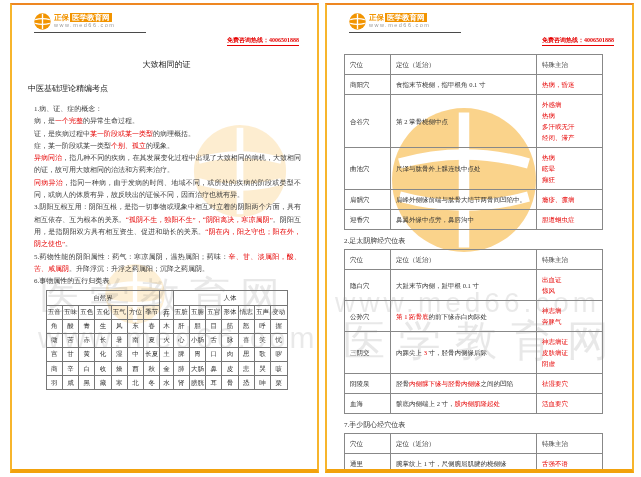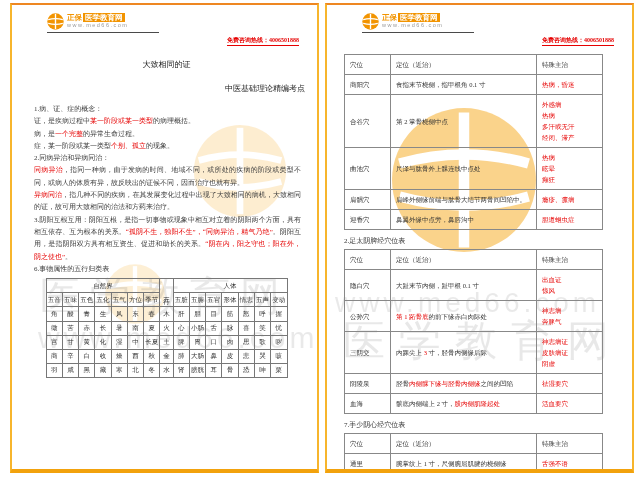"正保 医学教育网" .logo { left: 19px -> 6px }
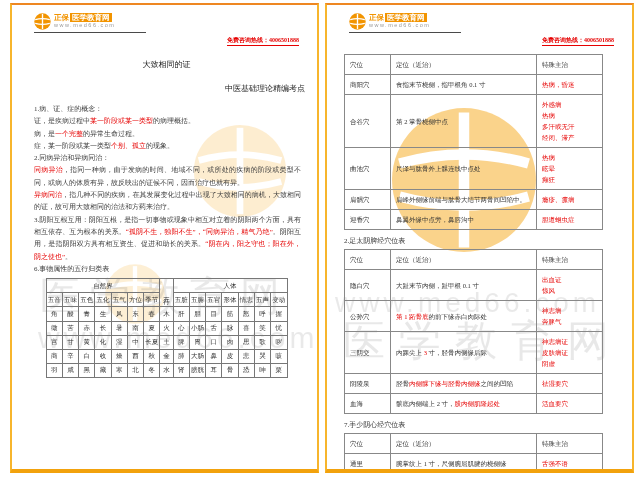"中医基础理论精编考点" .doc-subtitle { text-align: right -> left }
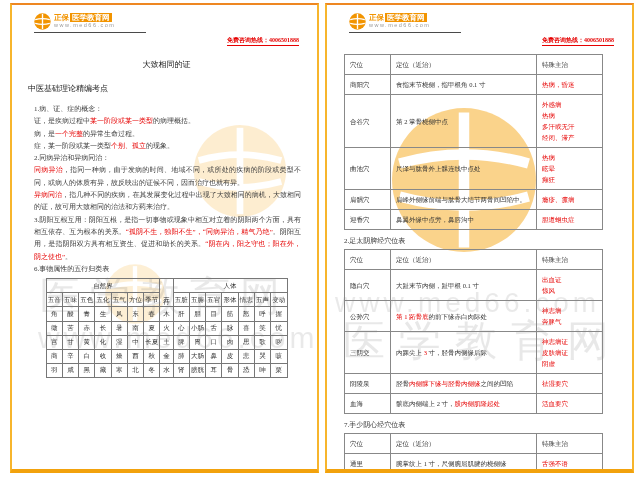"证，是疾病过程中某一阶段或某一类型的病理概括。" p.para { order: before "病，是一个完整的异常生命过程。" -> after "病，是一个完整的异常生命过程。" }
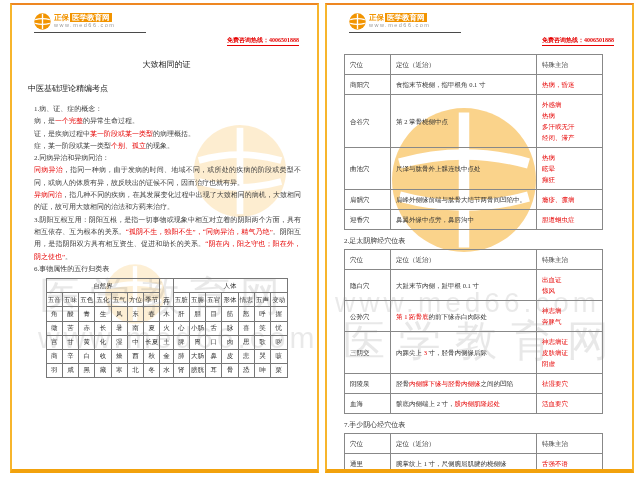"2.同病异治和异病同治：" p.para { html: <p><span>2.同病异治和异病同治：</span></p> -> none }
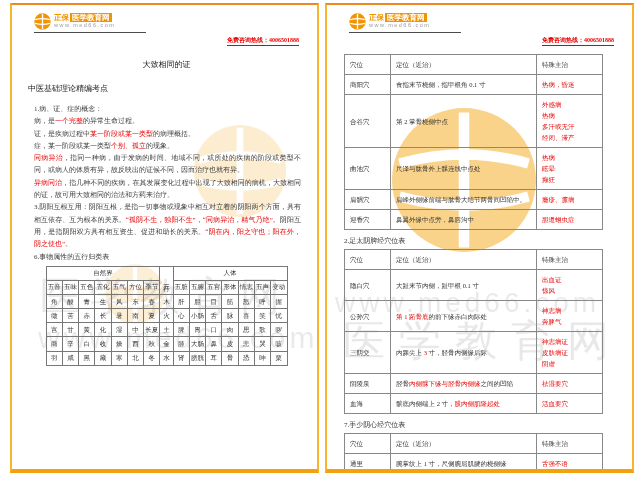"同病异治，指同一种病，由于发病的时间、地域不同，或所处的疾病的阶段或类型不同，或" p.para { order: before "异病同治，指几种不同的疾病，在其发展变化过程中出现了大致相同的病机，大致相同的证" -> after "异病同治，指几种不同的疾病，在其发展变化过程中出现了大致相同的病机，大致相同的证" }
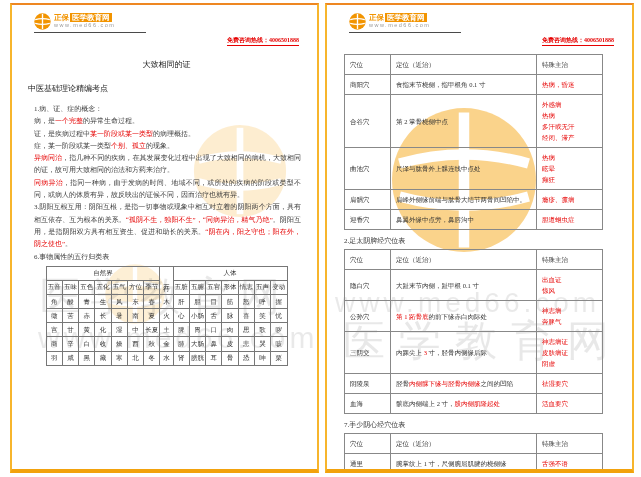"“孤阴不生，独阳不生”，“同病异治，精气乃绝”" span.red { text: 同病异治，精气乃绝 -> 阴阳离决，寒凉属阴 }
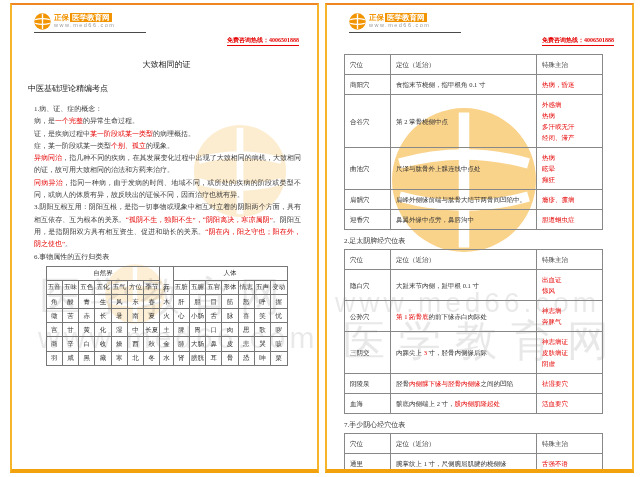"5.药物性能的阴阳属性：药气：寒凉属阴，温热属阳；药味：辛、甘、淡属阳，酸、苦、" p.para { html: none -> <p><span>5.药物性能的阴阳属性：药气：寒凉属阴，温热属阳；药味：</span><span>辛、甘、淡属阳，酸、苦、咸属阴</span><span>。升降浮沉：升浮之药属阳；沉降之药属阴。</span></p> }
